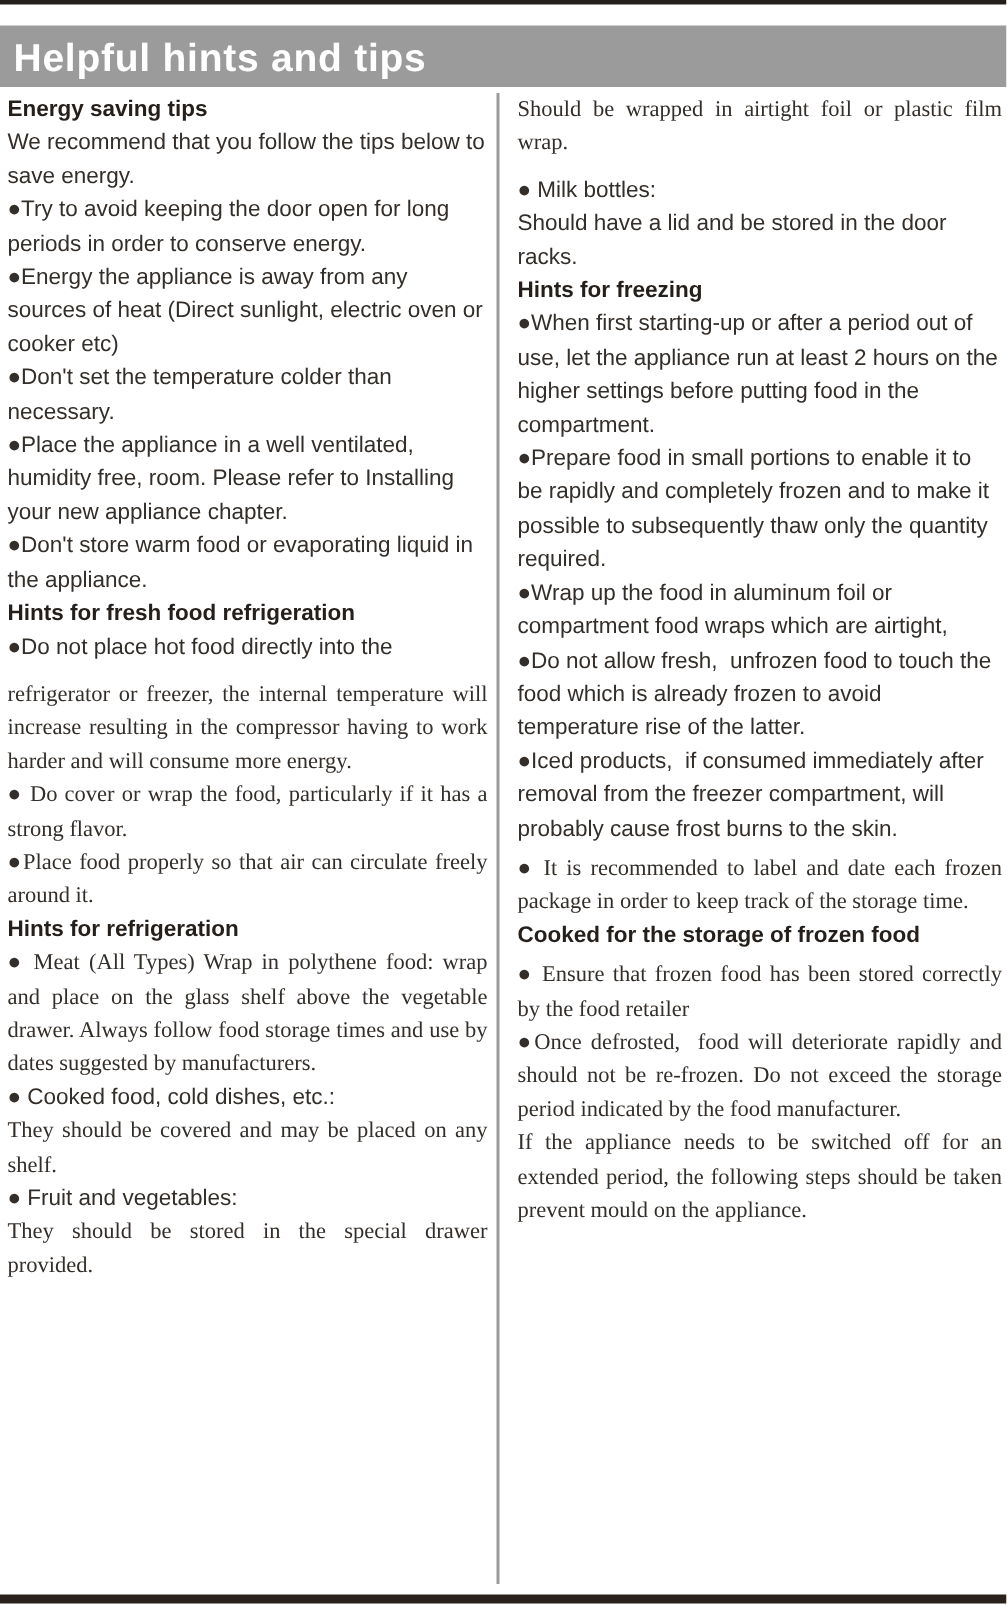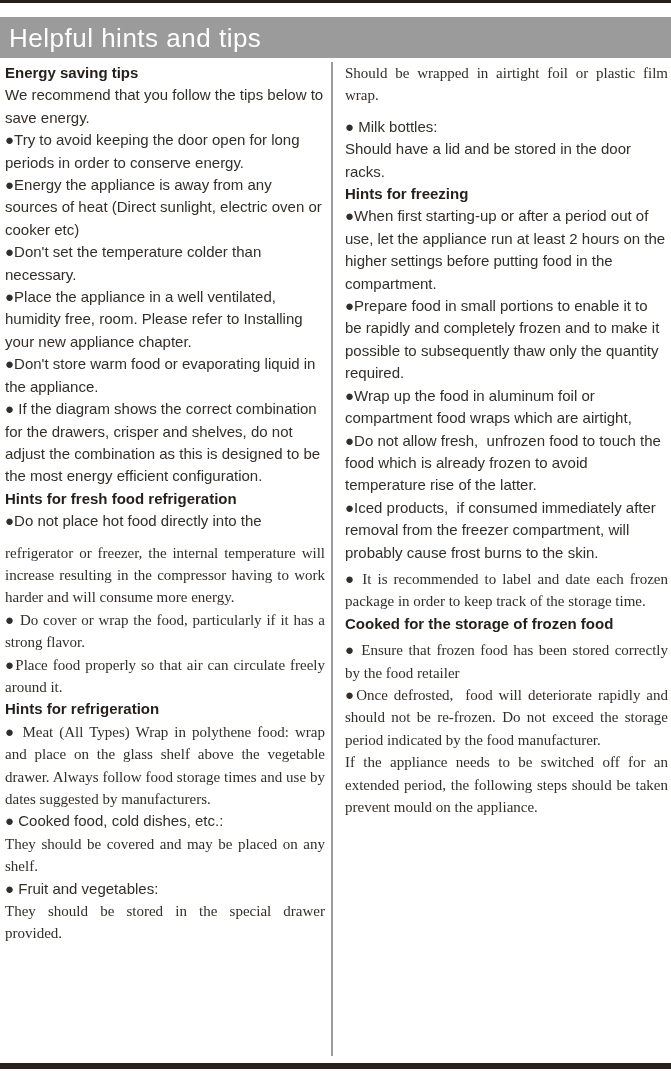"Helpful hints and tips" .title-band .t { font-weight: normal -> bold }
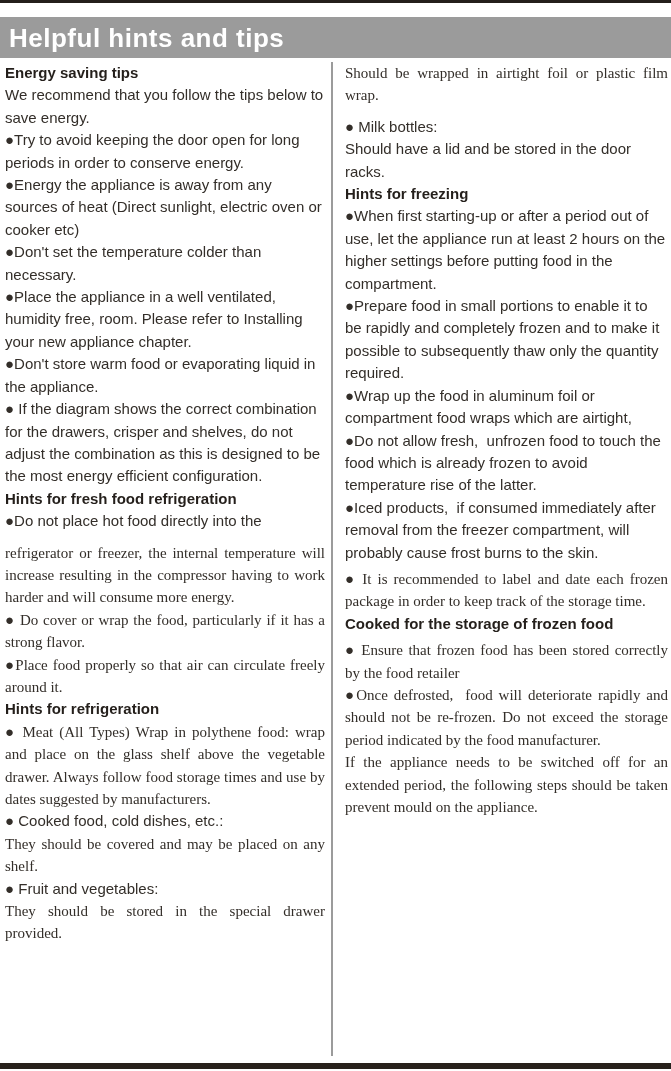"● If the diagram shows" p { html: <p>● If the diagram shows the correct combination for the drawers, crisper and shelves, do not adjust the combination as this is designed to be the most energy efficient configuration.</p> -> none }
